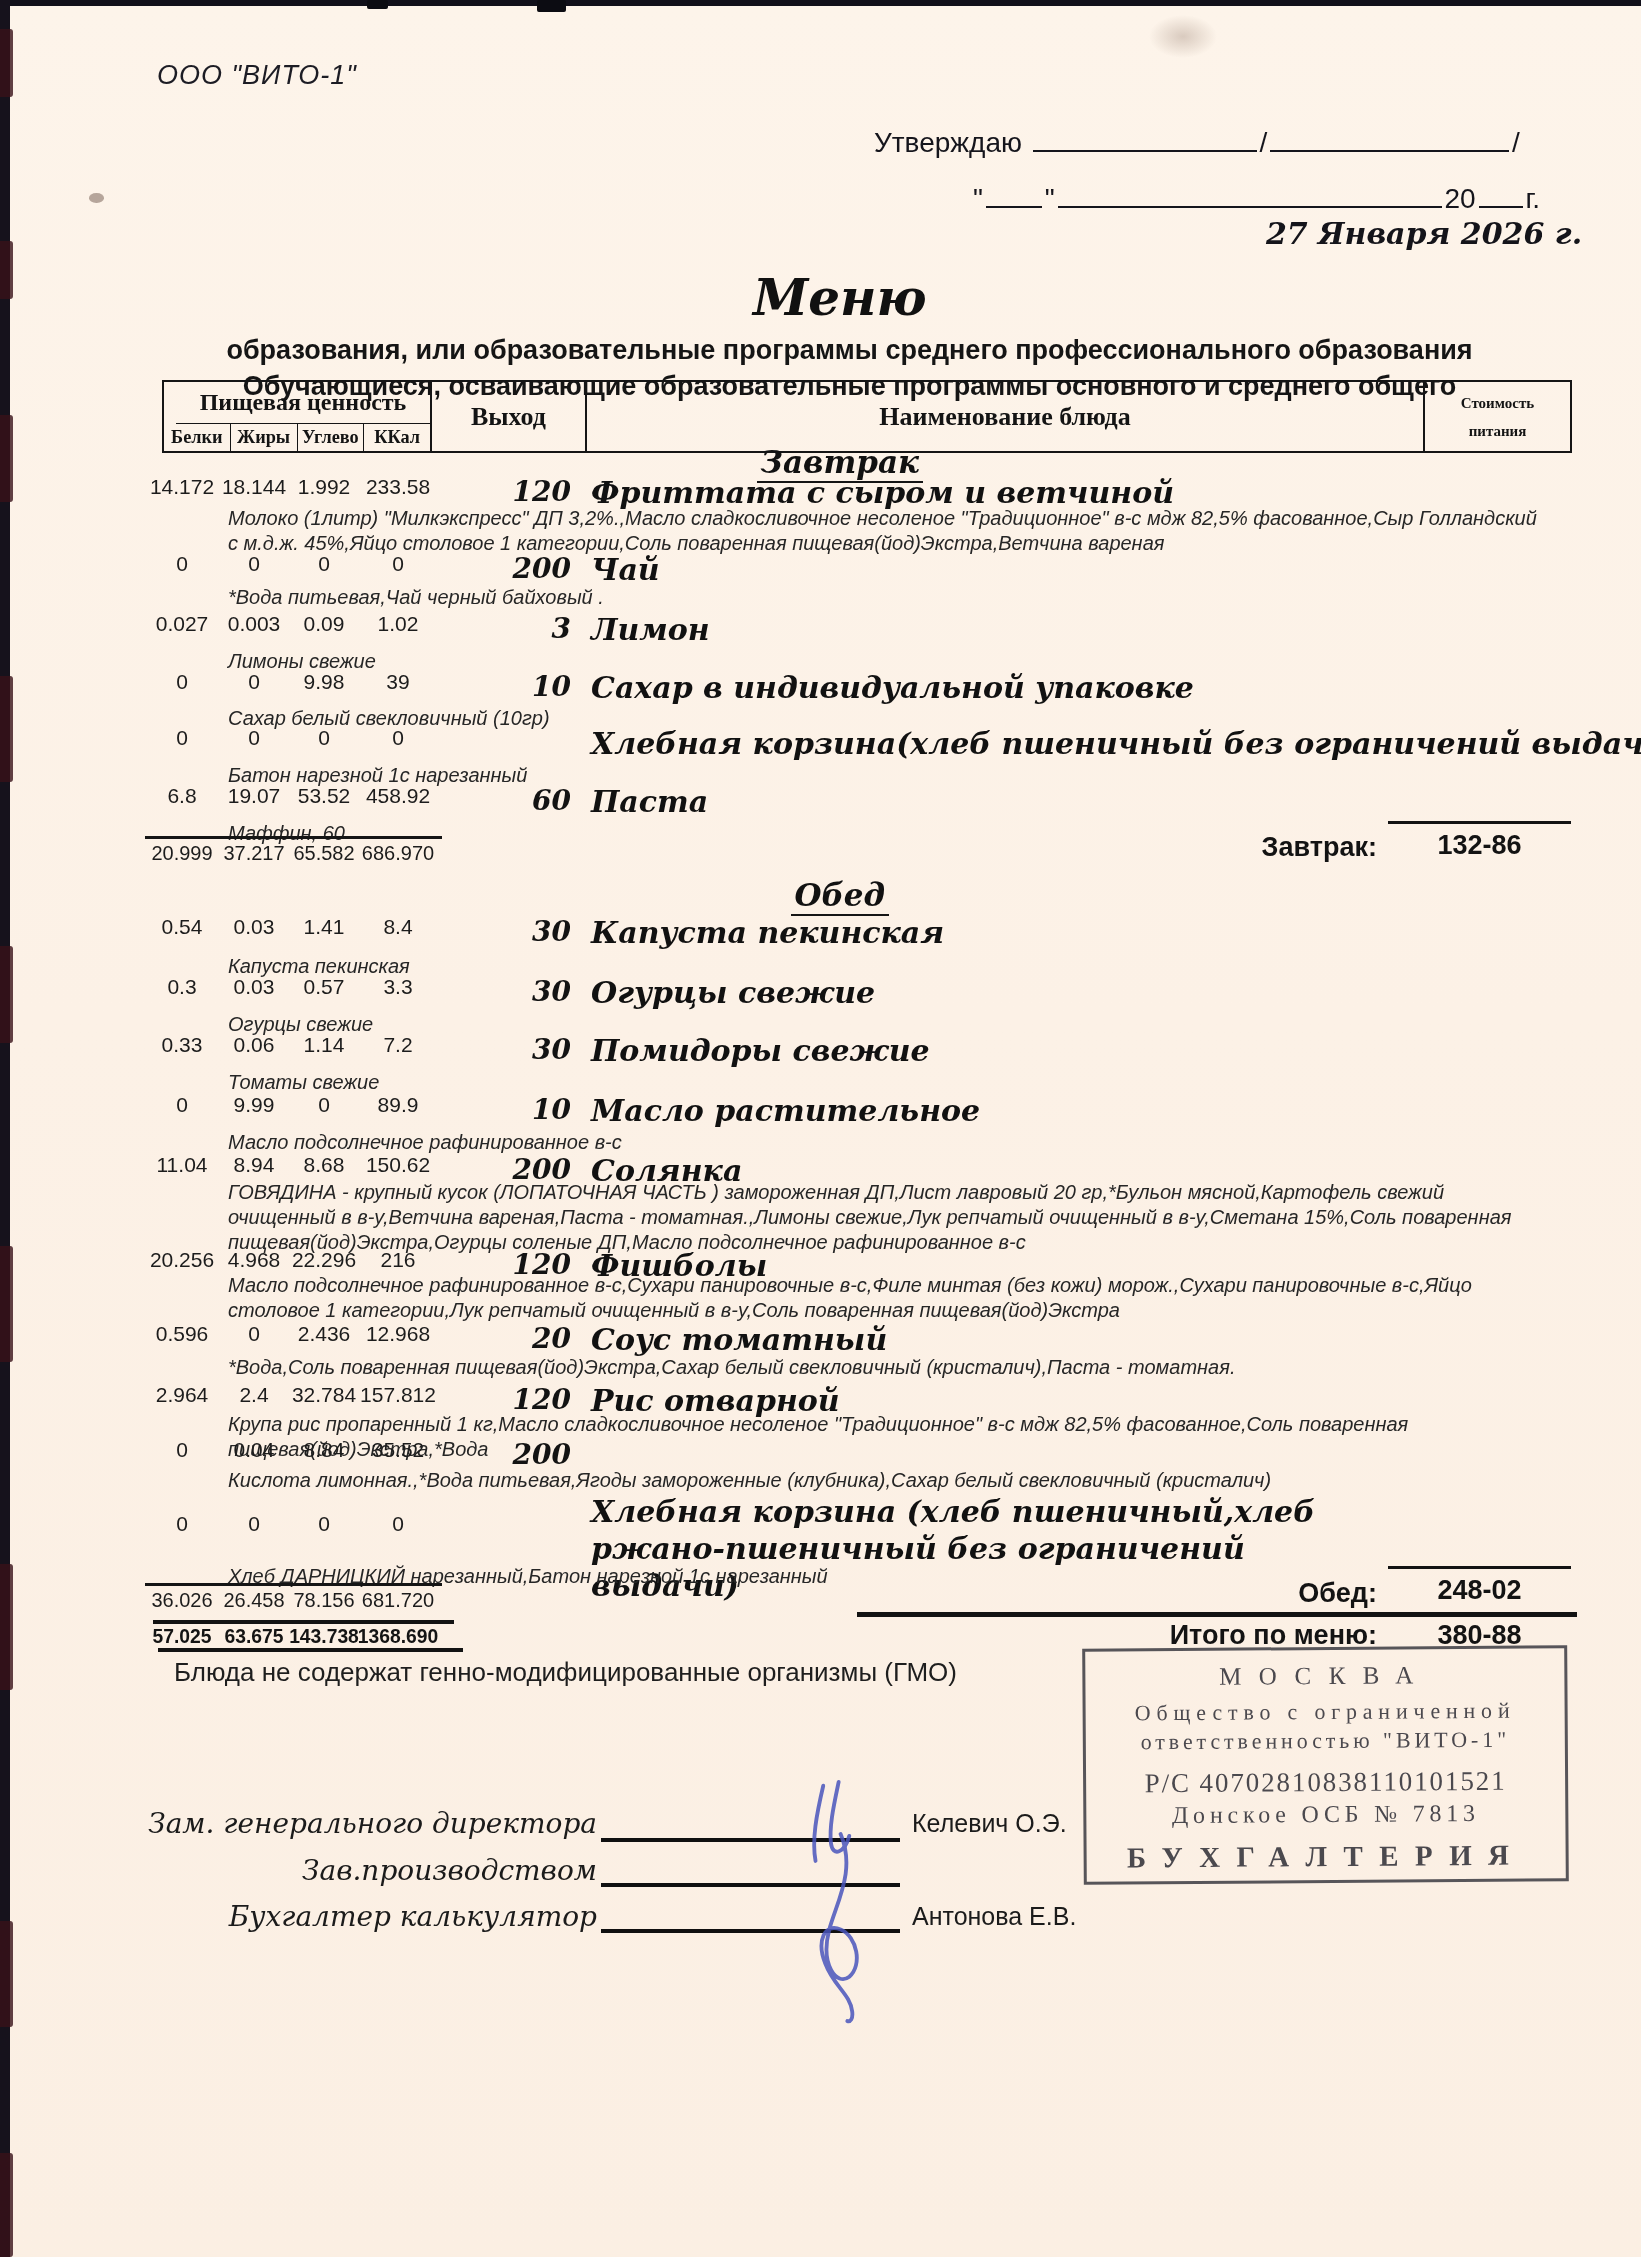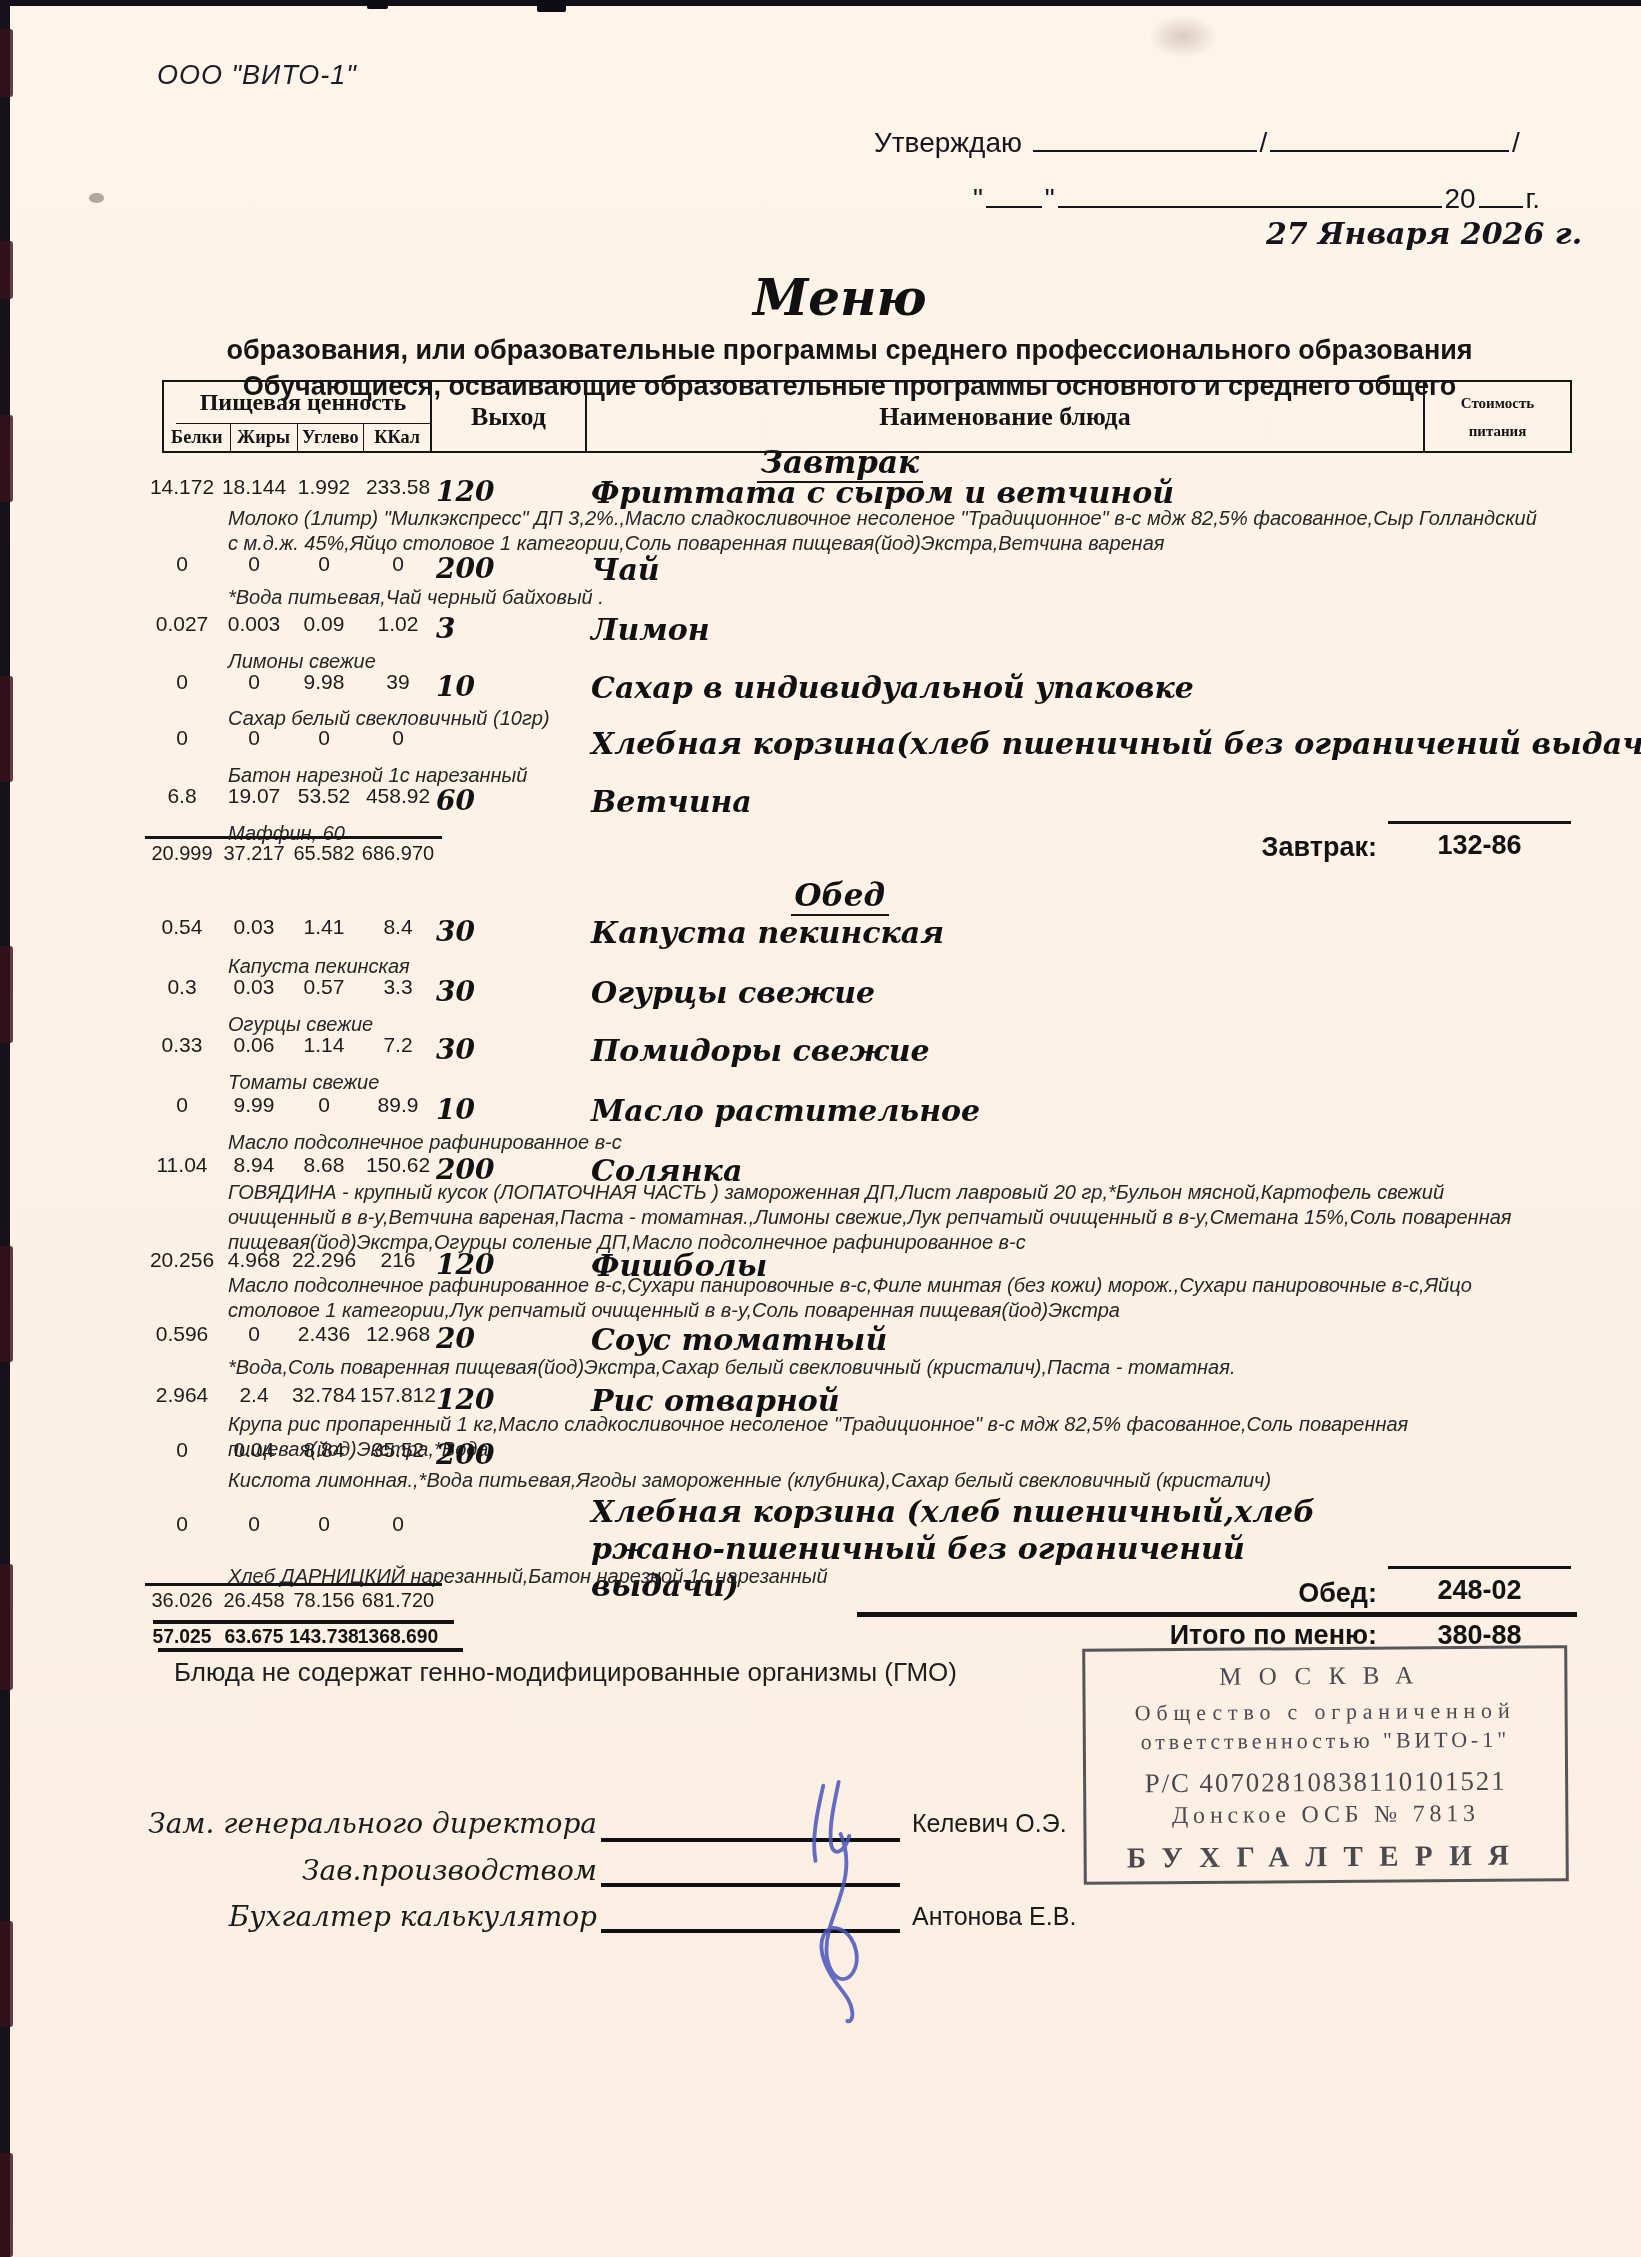"120" .out { text-align: left -> right }
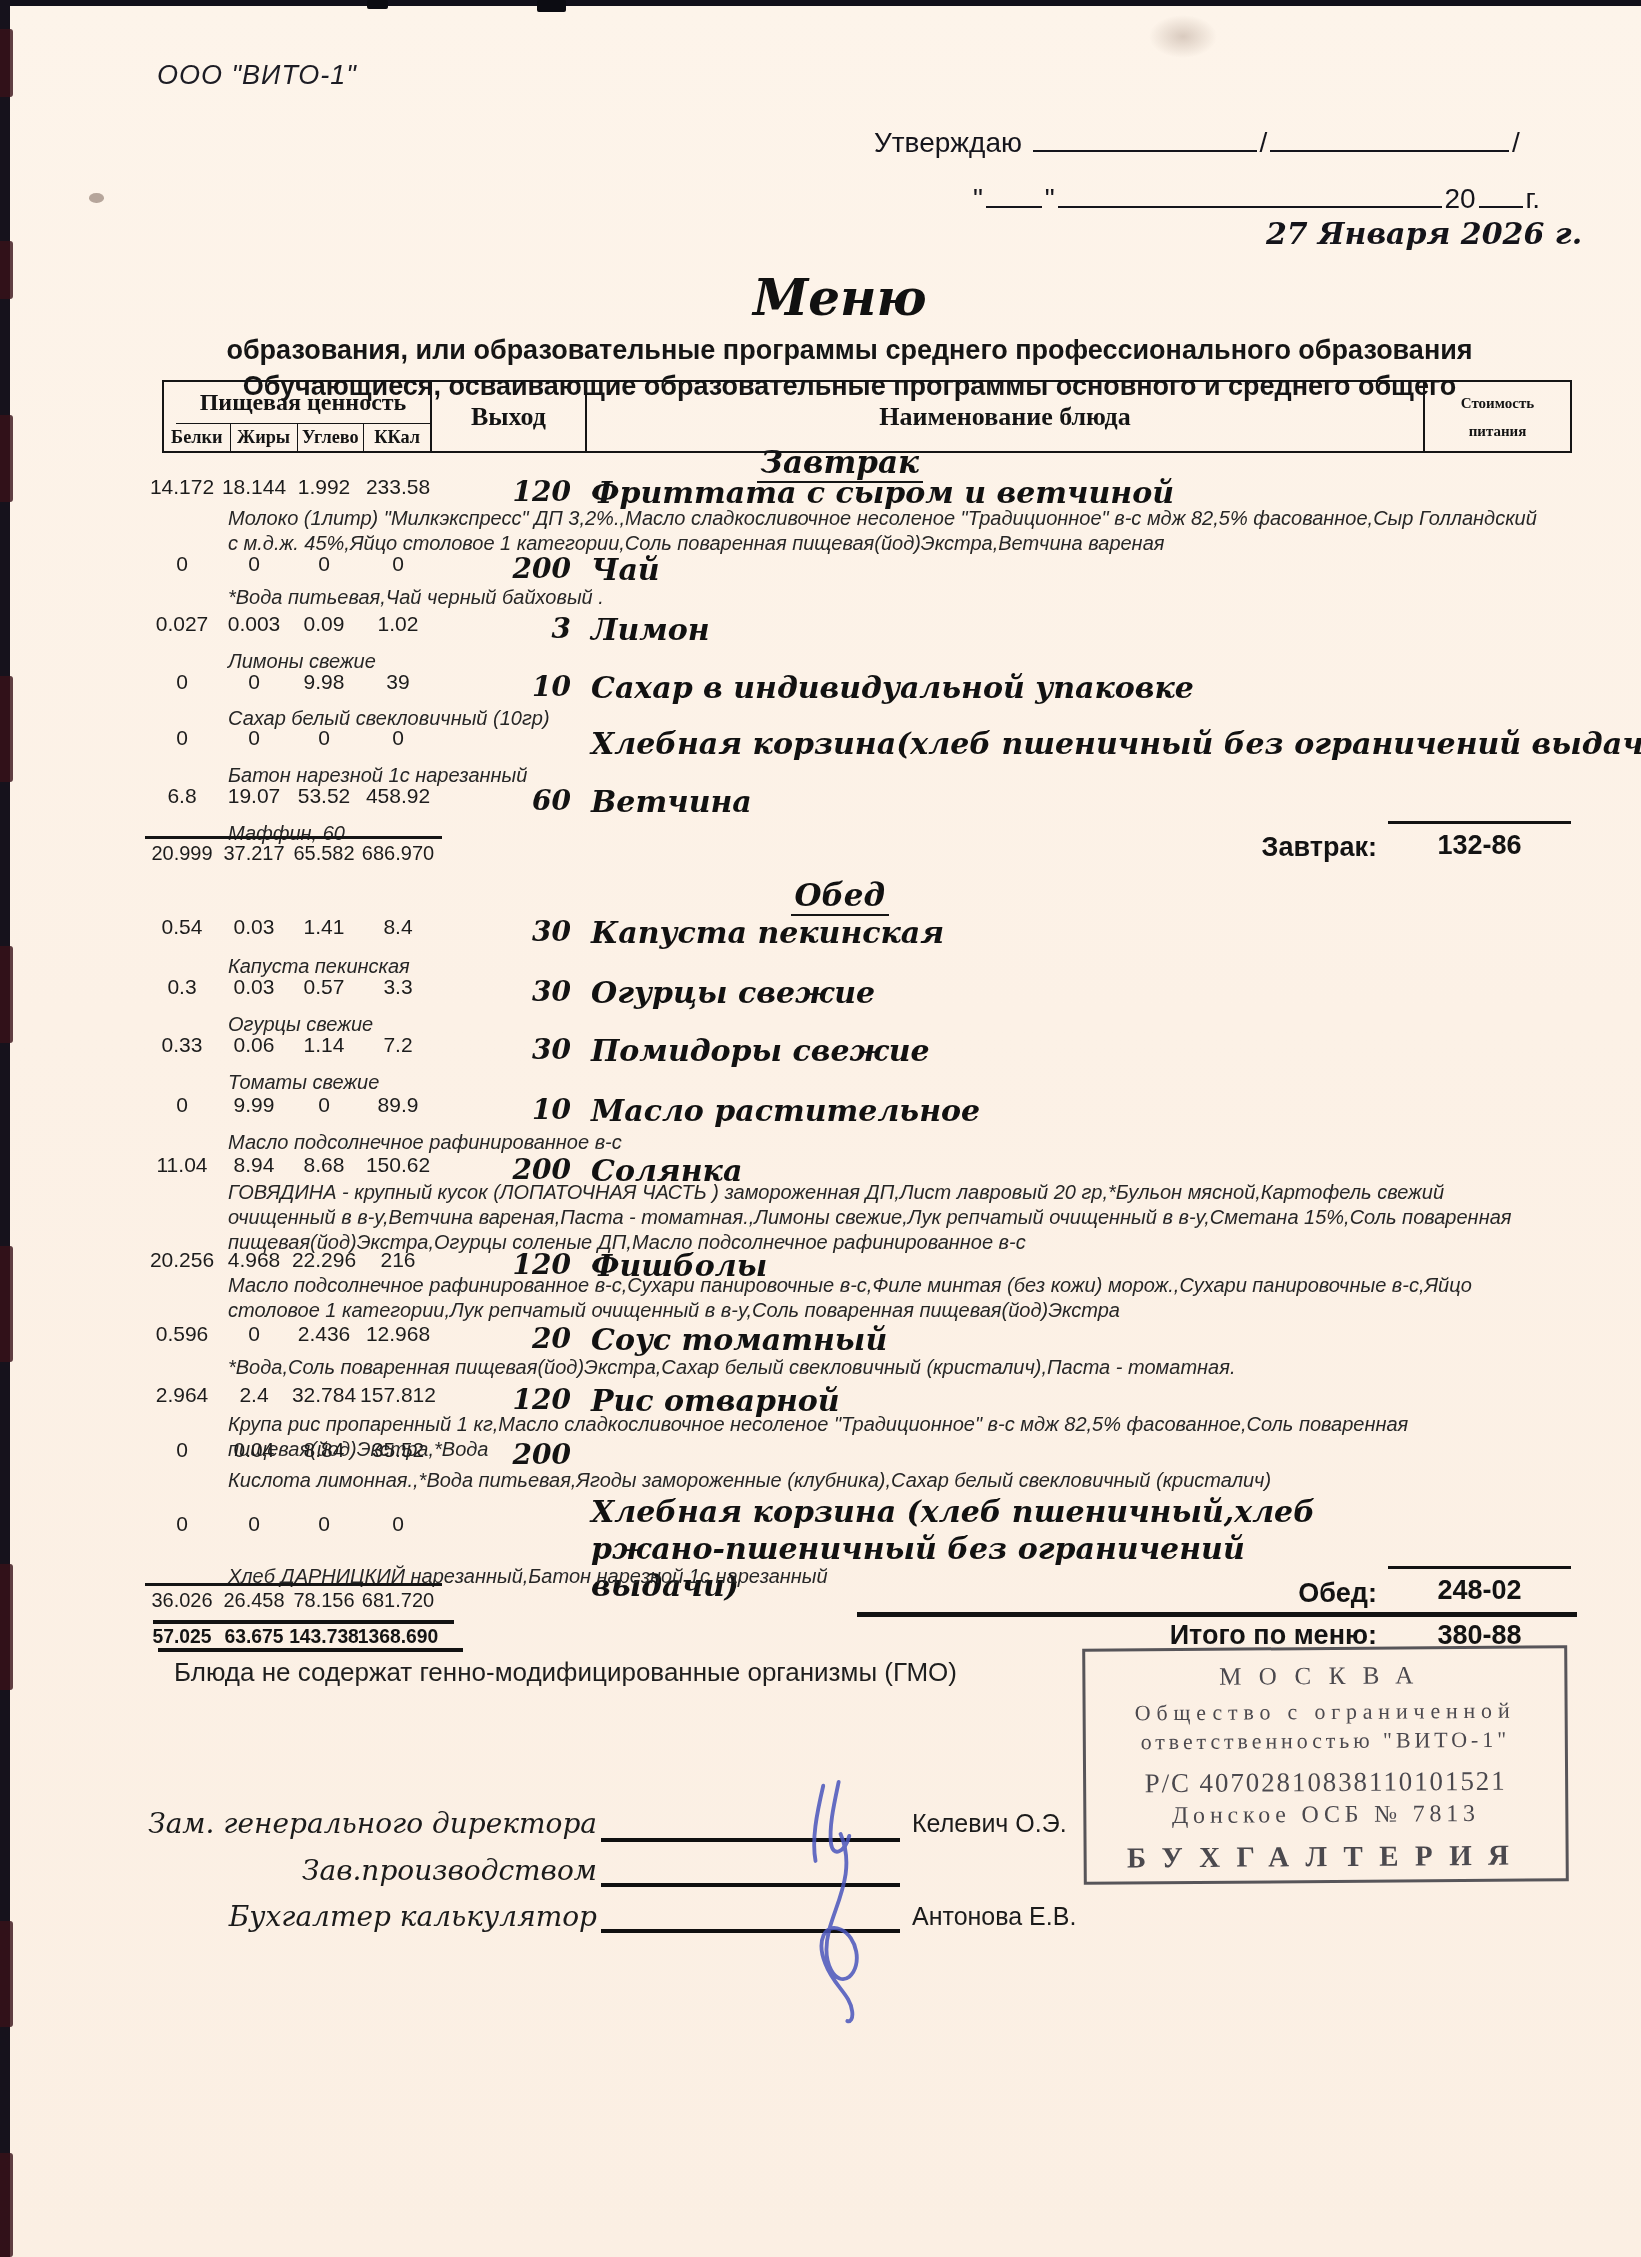"Ветчина" span.dish { text: Ветчина -> Паста }
